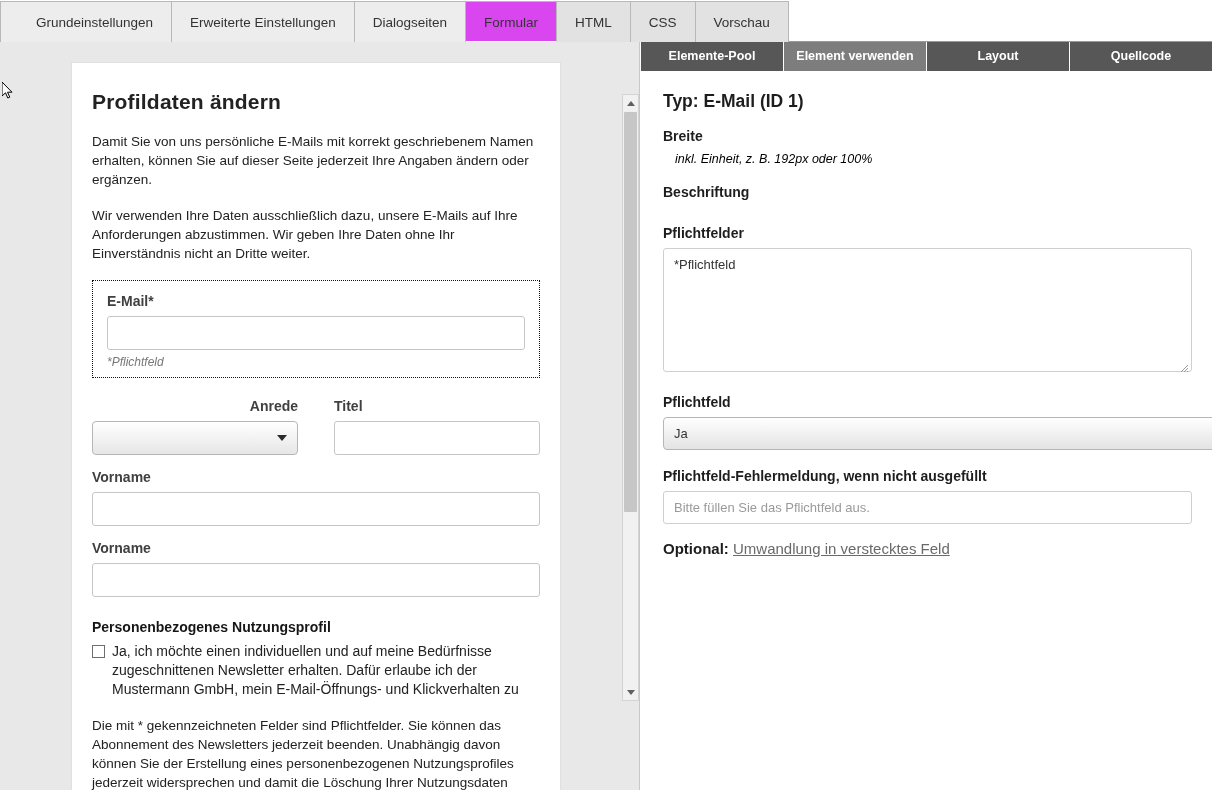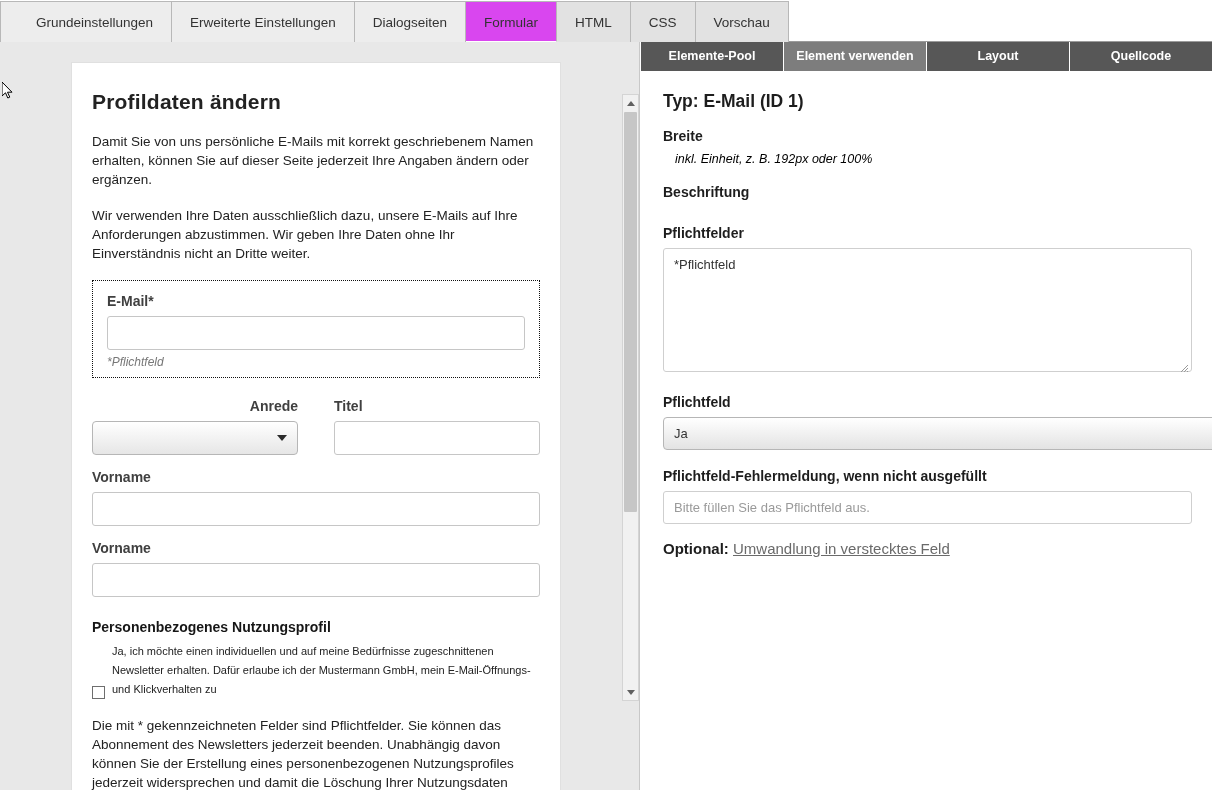"Ja, ich möchte einen individuellen" .cb-row { align-items: flex-end -> flex-start; font-size: 11px -> 14px }
